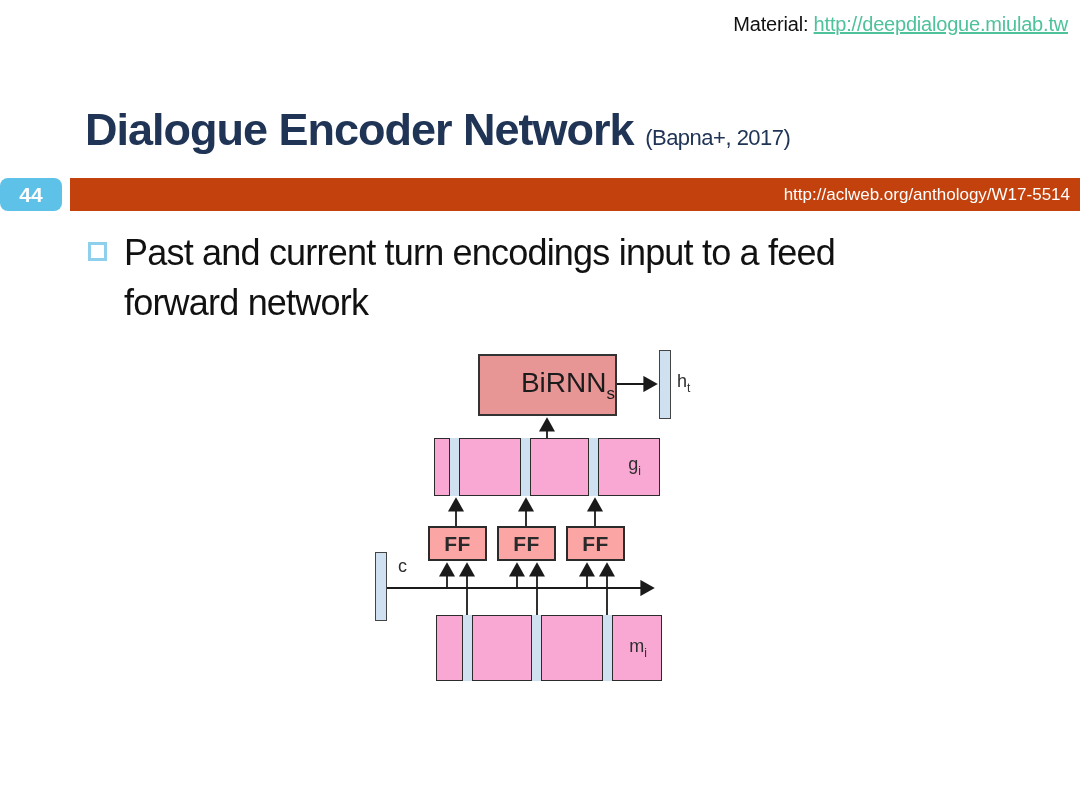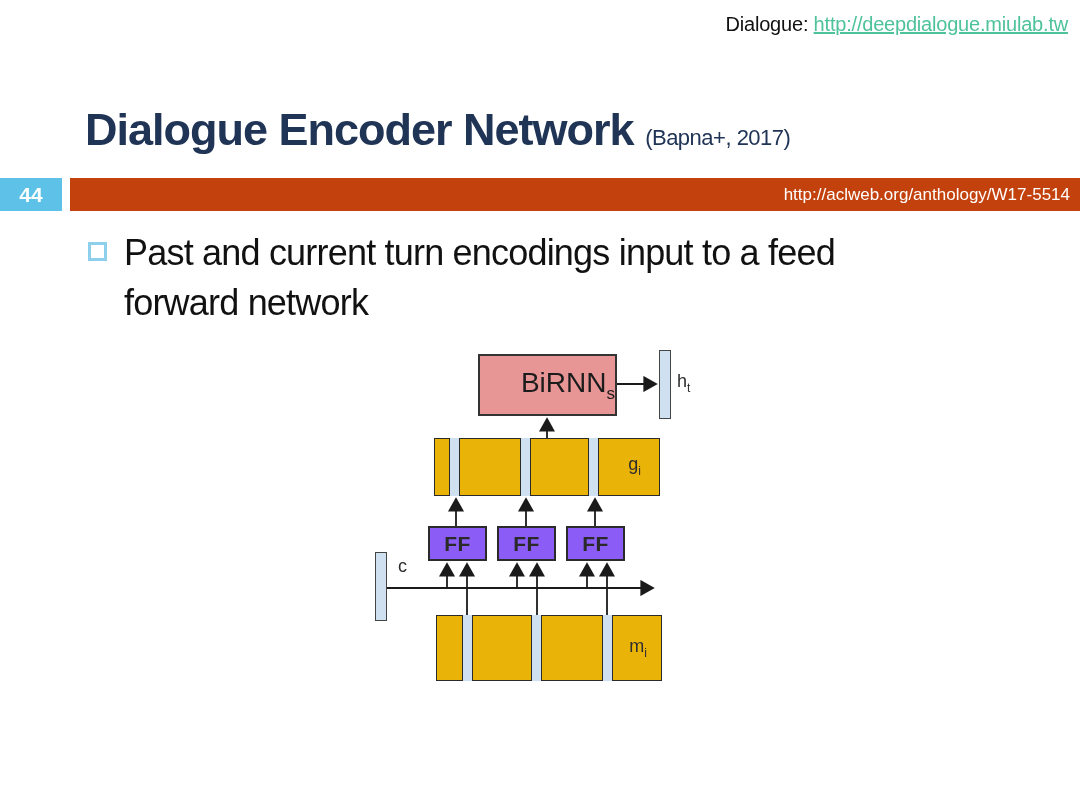"Dialogue:" span { text: Dialogue -> Material }
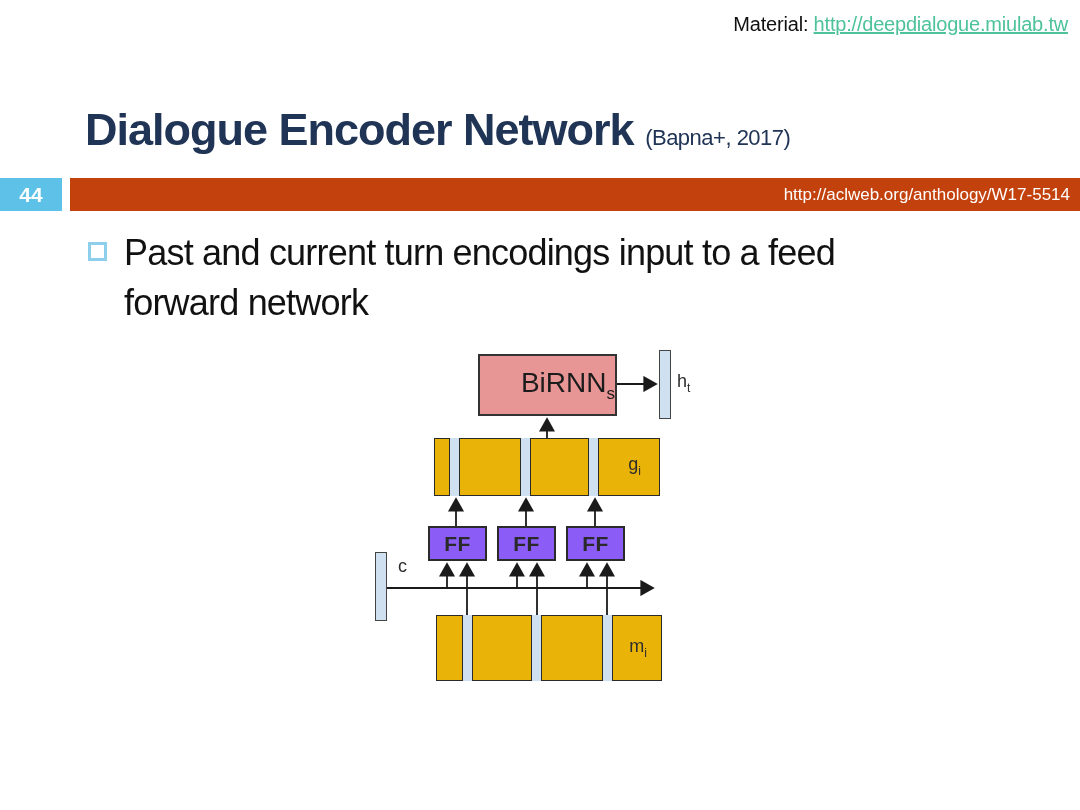"44" .page-number { border-radius: none -> 8px }
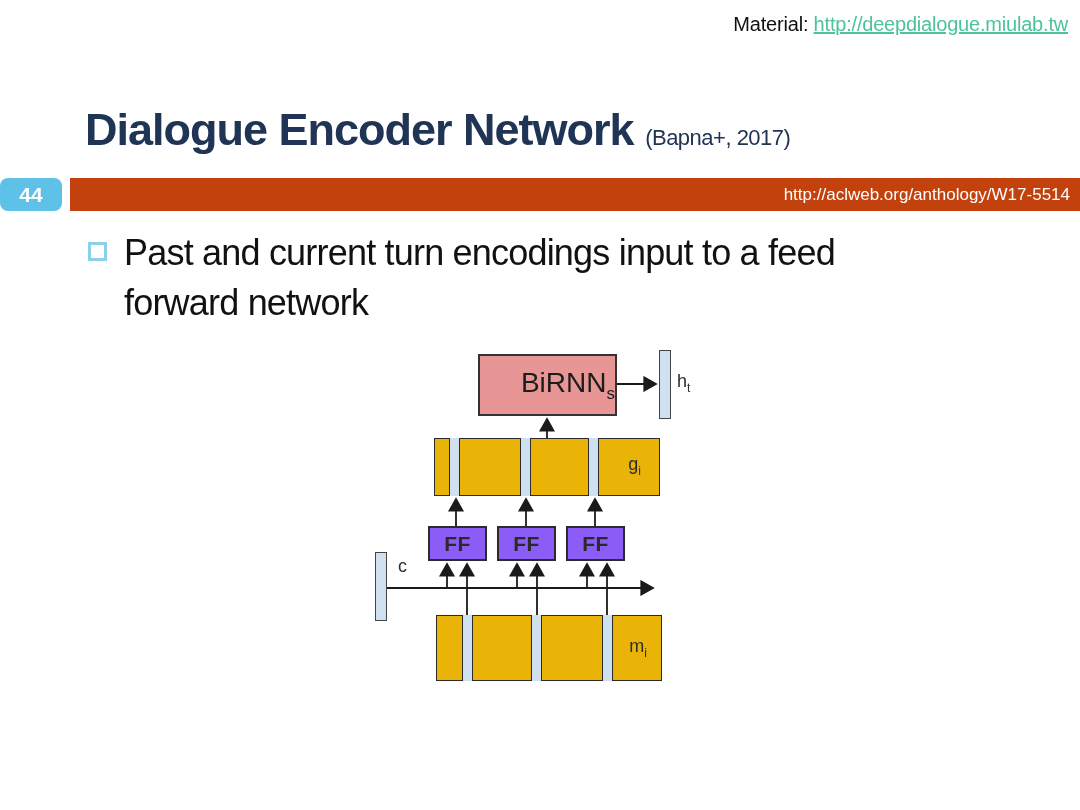"gi" .frame-box { background: #eab308 -> #f9a8d4 }
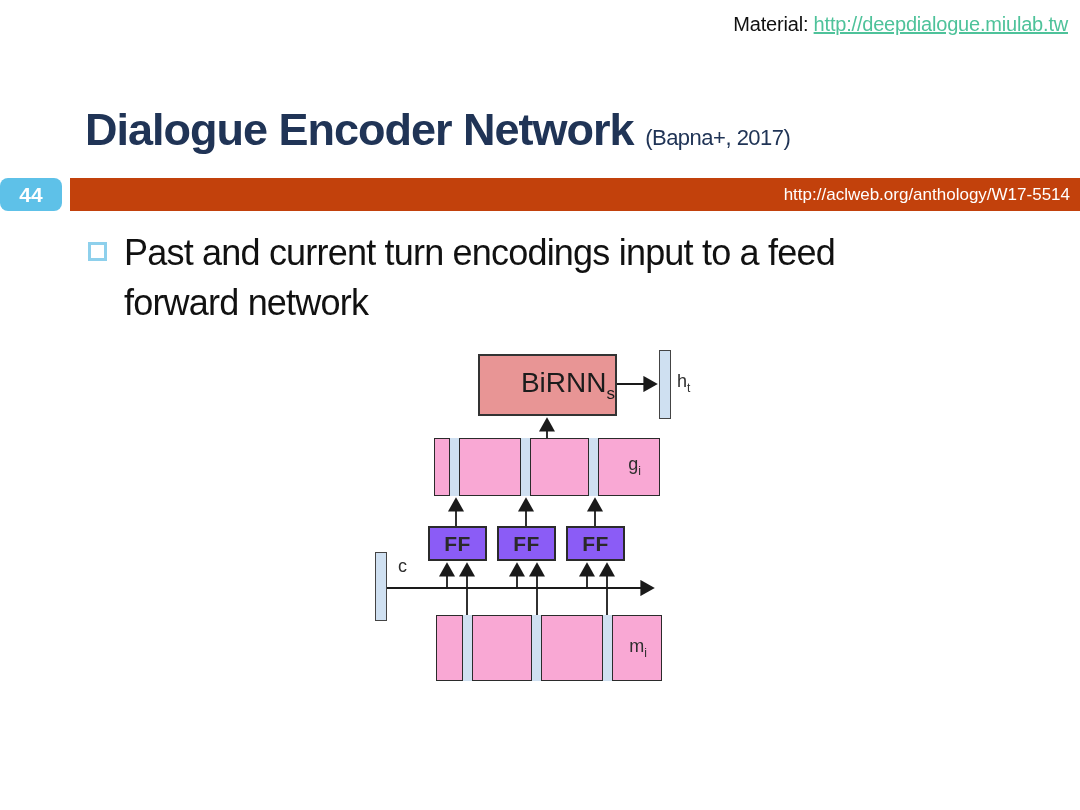"FF" .ff-box { background: #8b5cf6 -> #fca5a5 }
